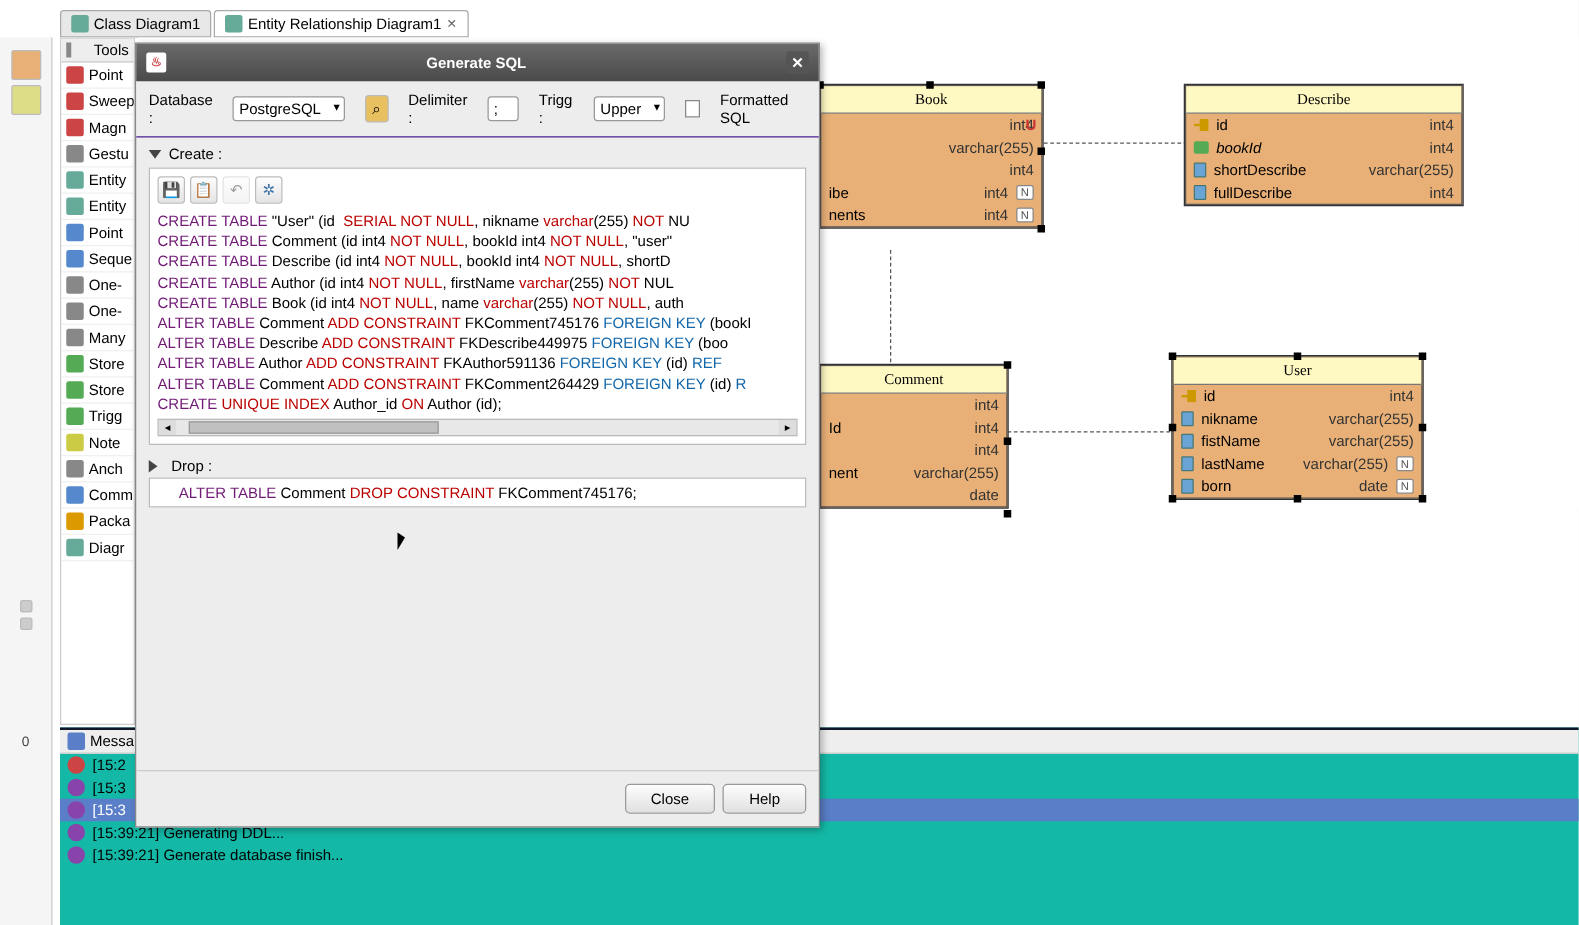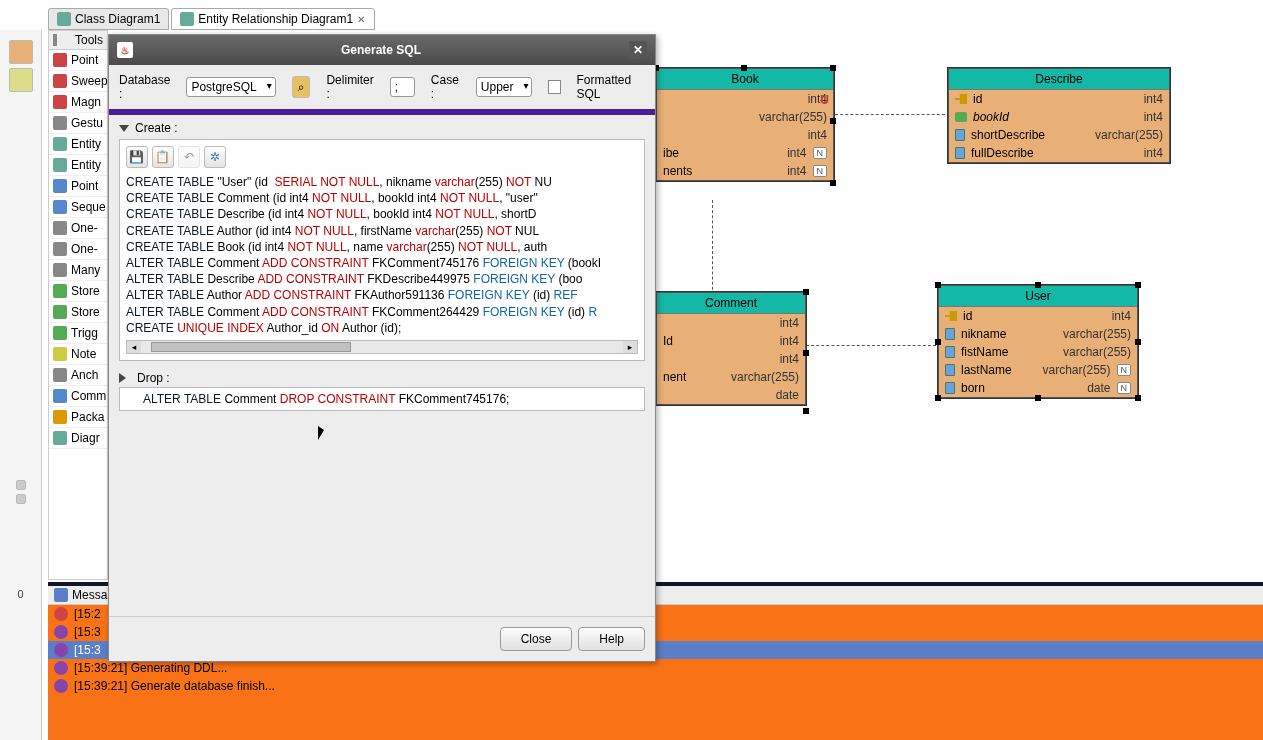"Database :" .dialog-toolbar { border-bottom: 6px solid #4c1d95 -> 1px solid #4c1d95 }
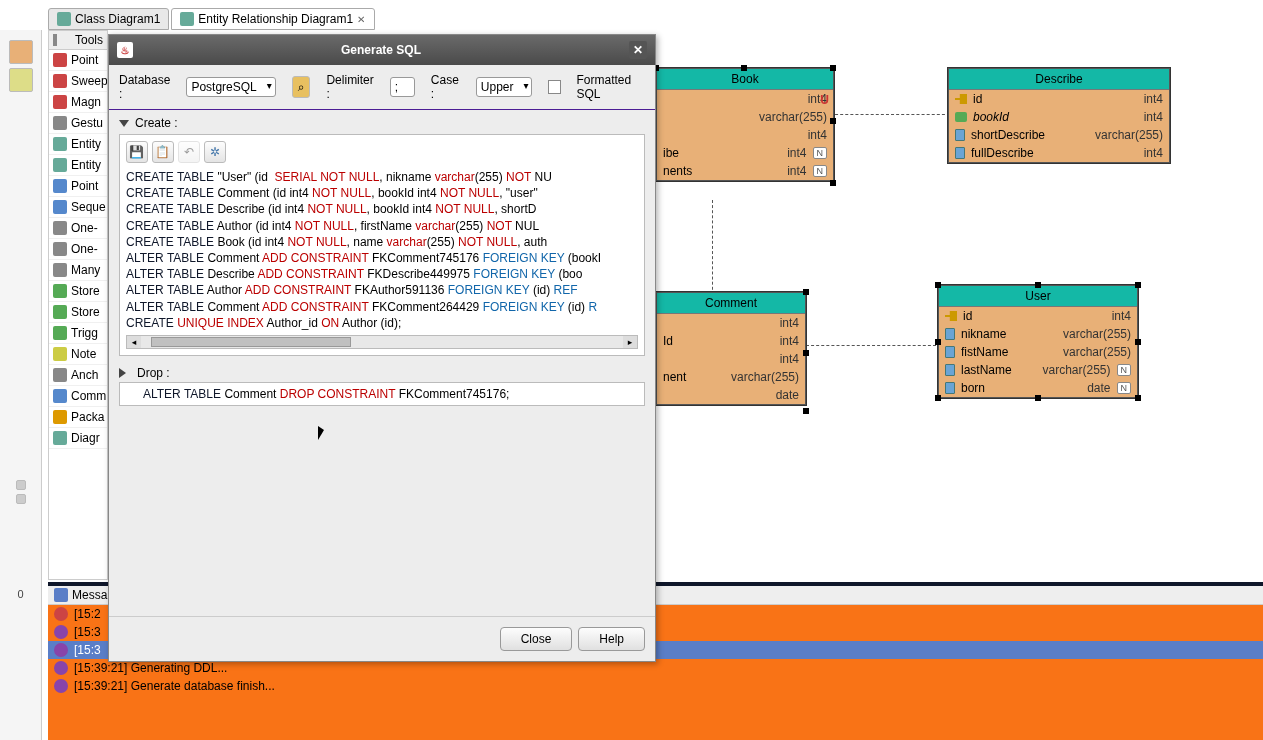"Case :" label { text: Case -> Trigg }
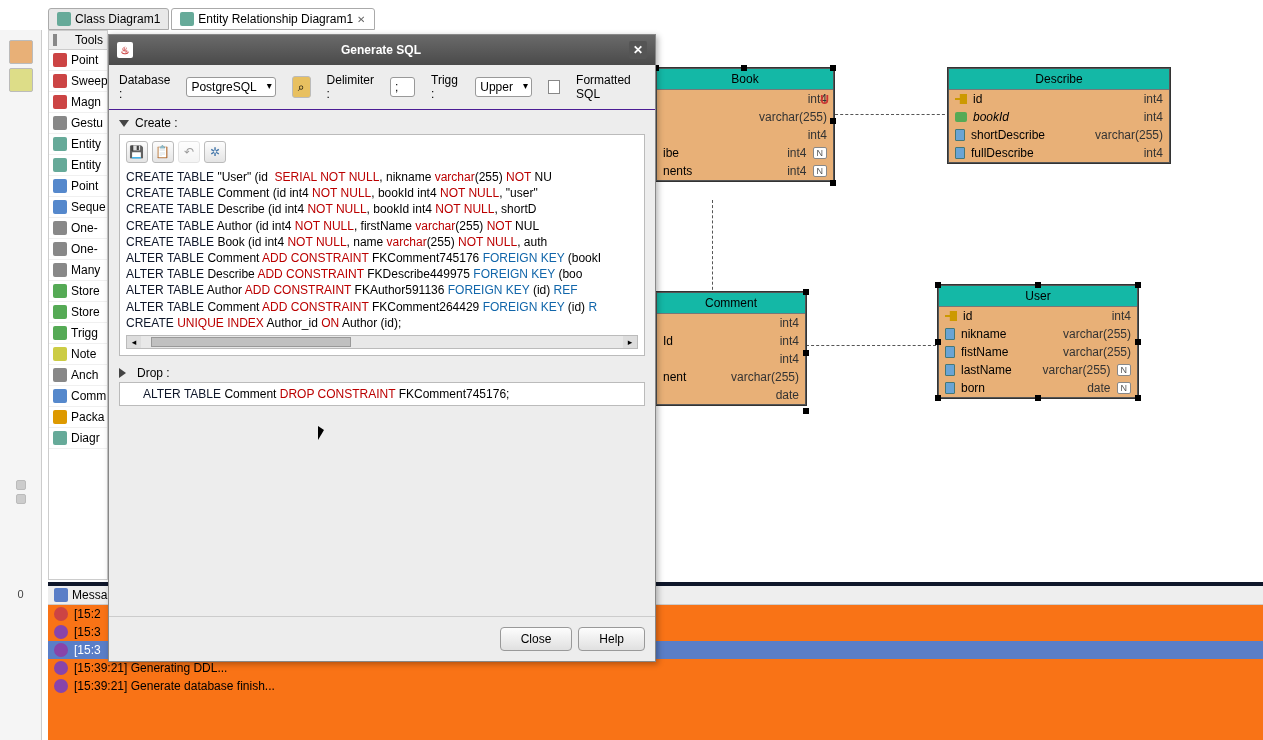"Book" .entity-header { background: #14b8a6 -> #fef9c3; font-family: none -> Liberation Serif, serif }
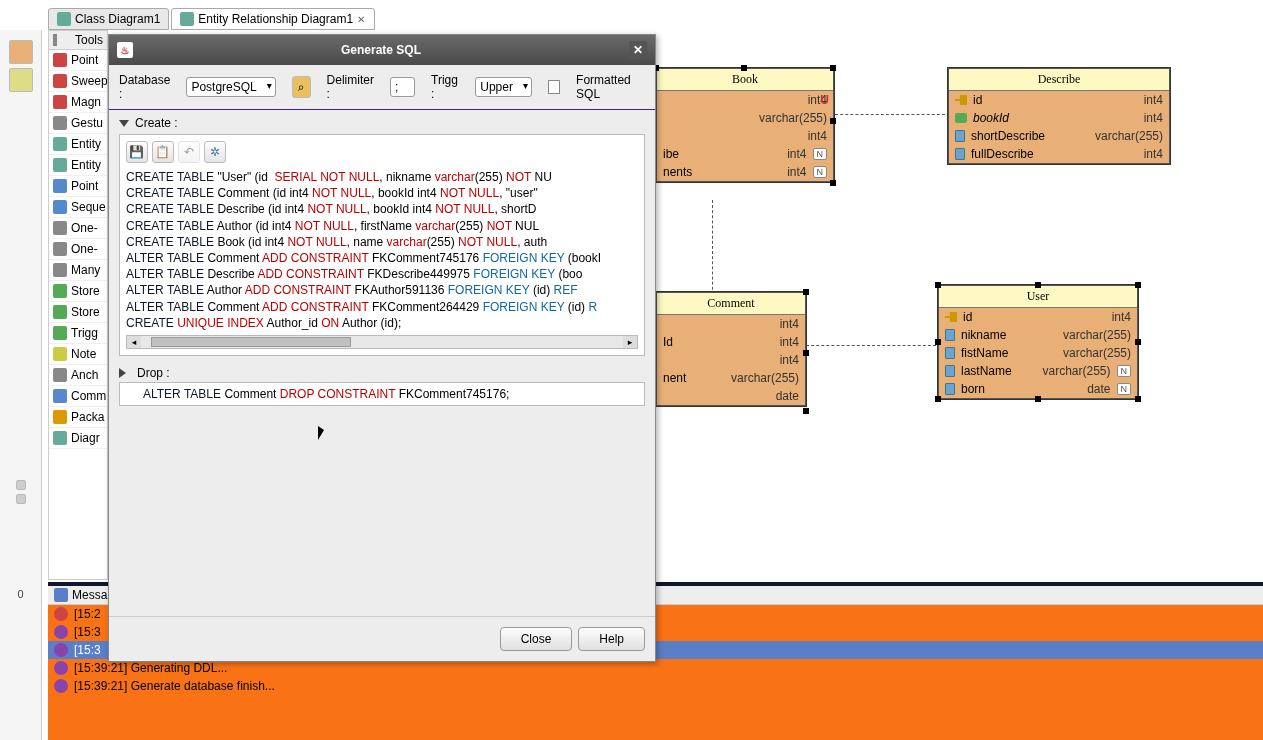"CREATE" .kw-purple { color: #0f172a -> #701a75 }
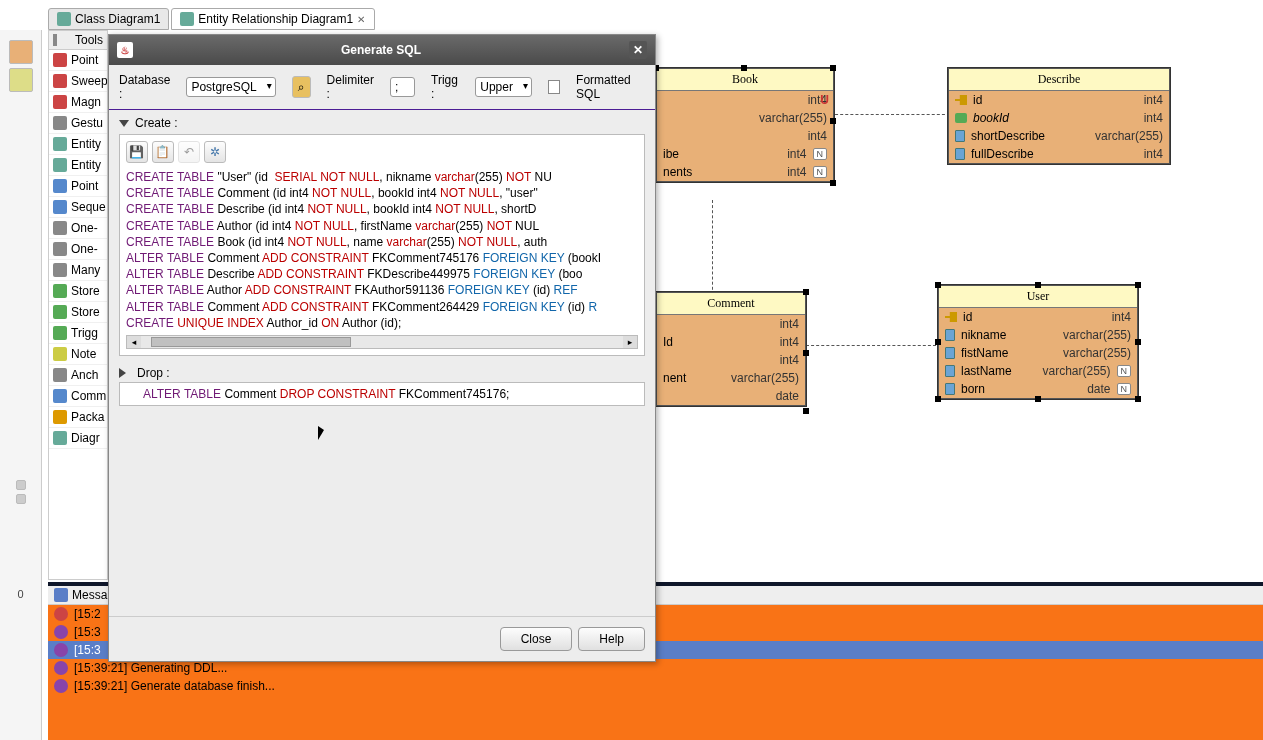"Messa" .messages-panel { background: #f97316 -> #14b8a6; border-top: 4px solid #0f172a -> 2px solid #0f172a }
